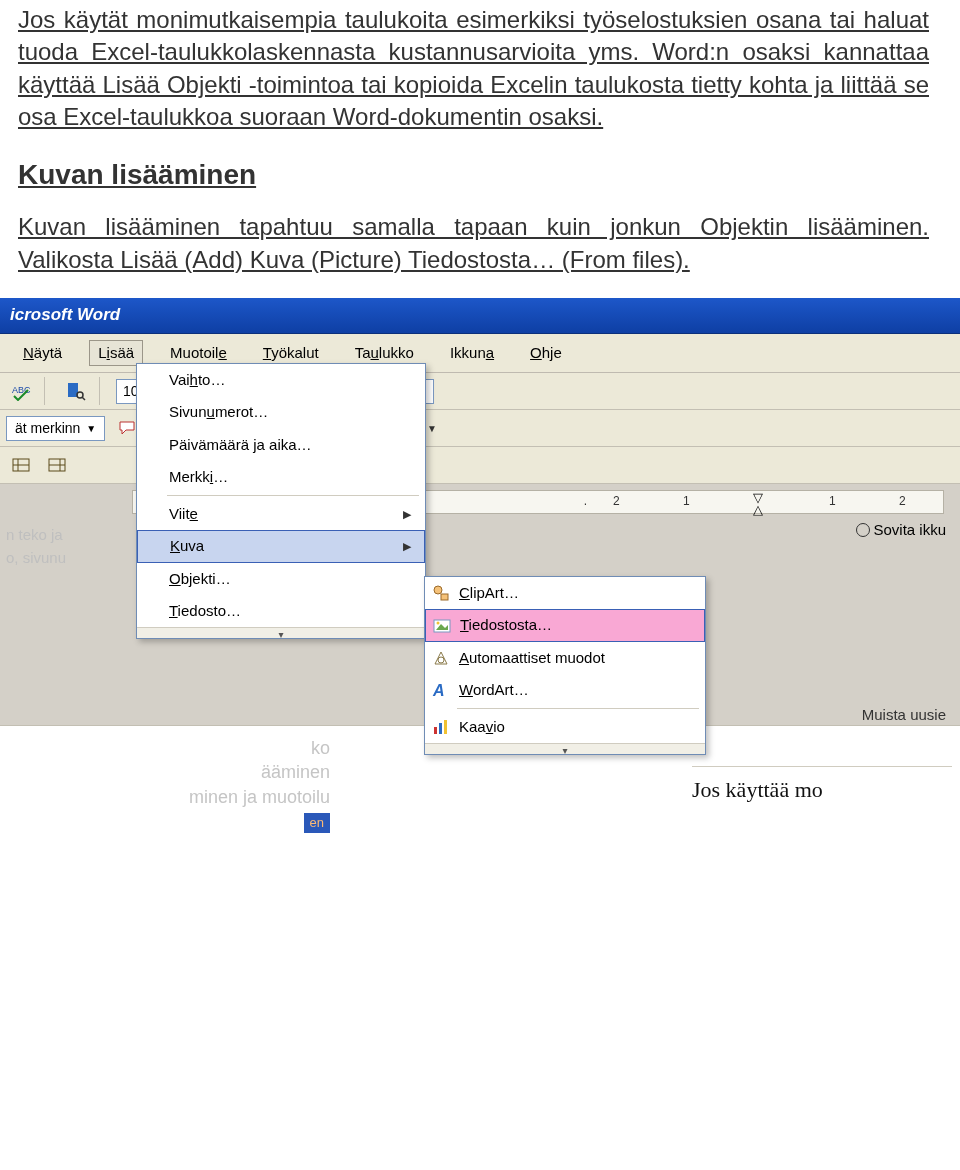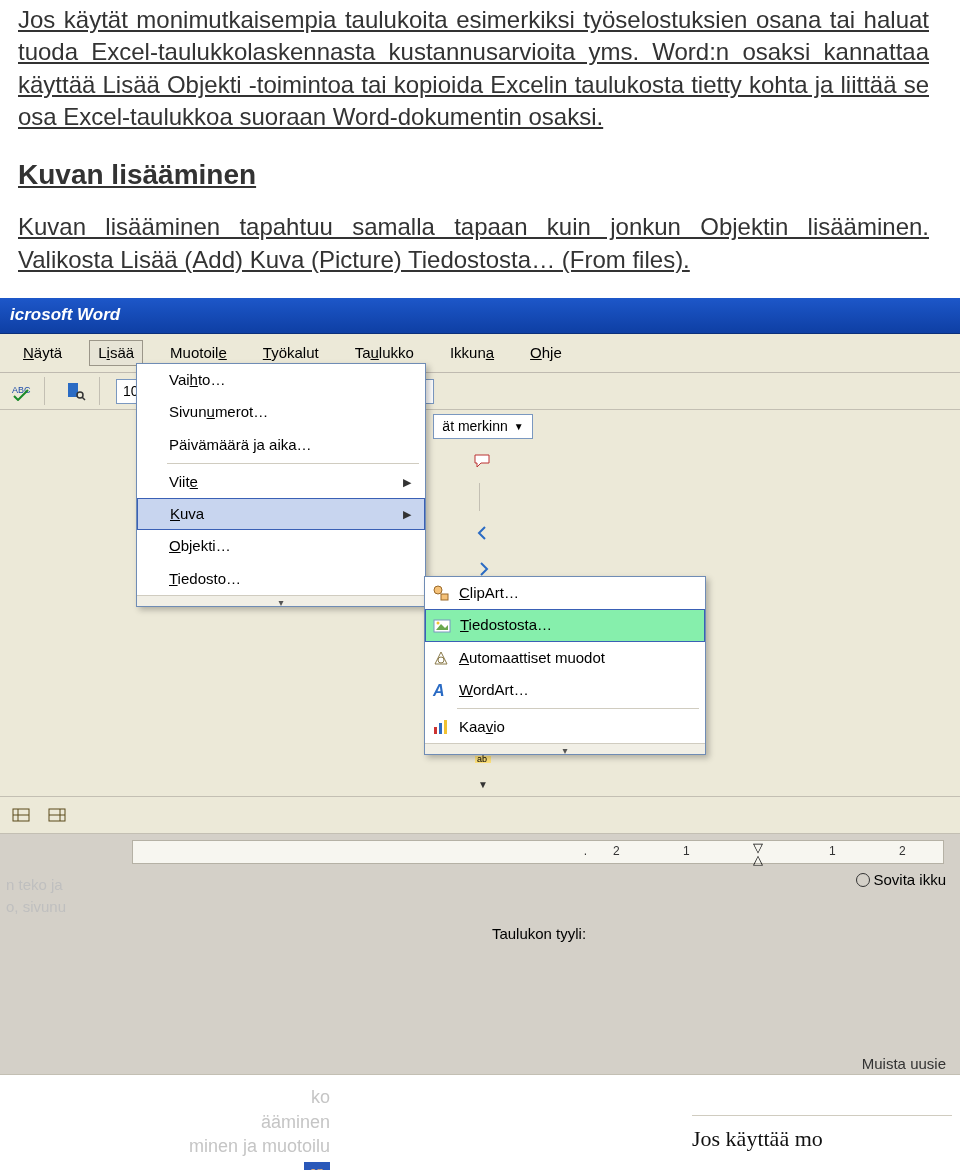"ät merkinn" .toolbar2 { flex-direction: column -> none }
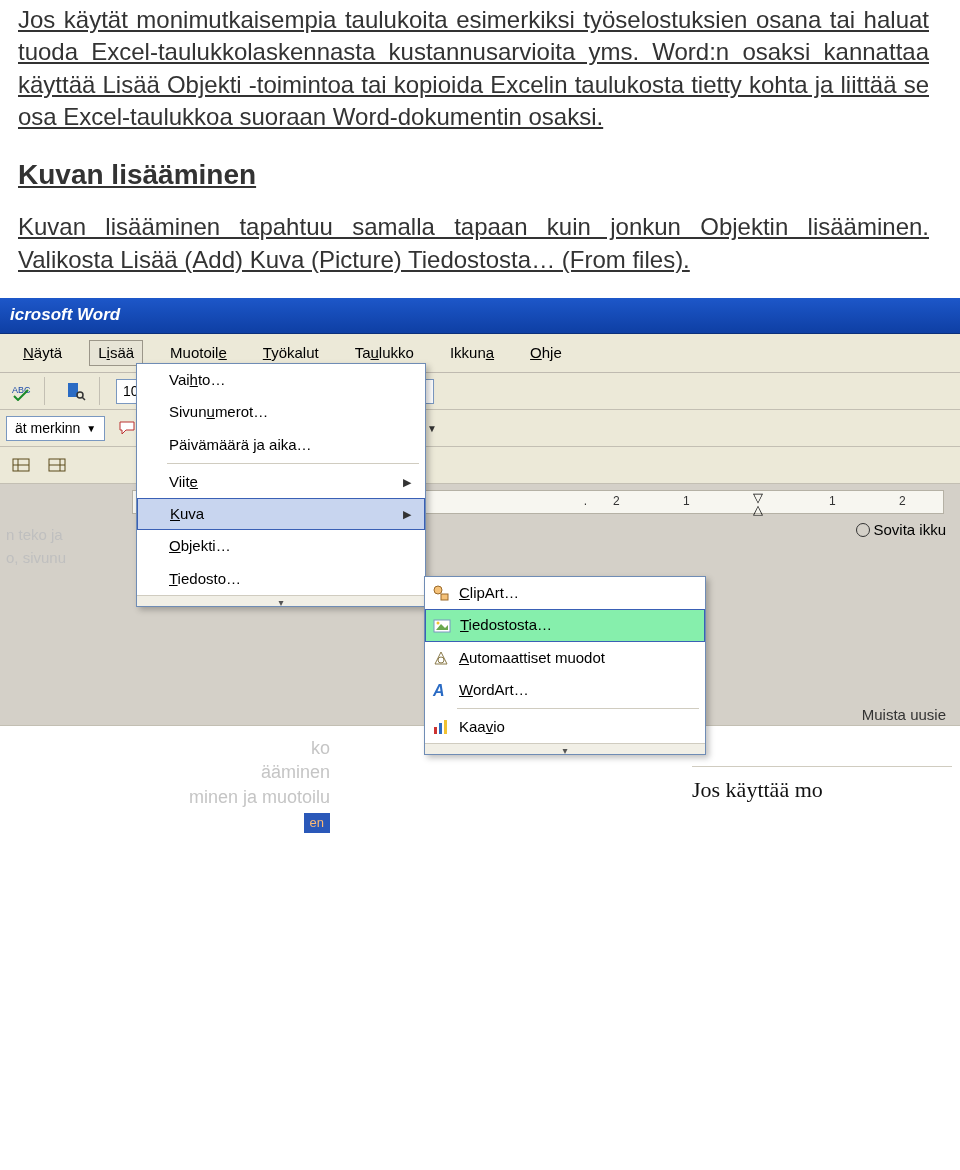"Merkki…" div.dd-row { html: none -> <div> <span></span> <span>Merkk<u>i</u>…</span> </div> }
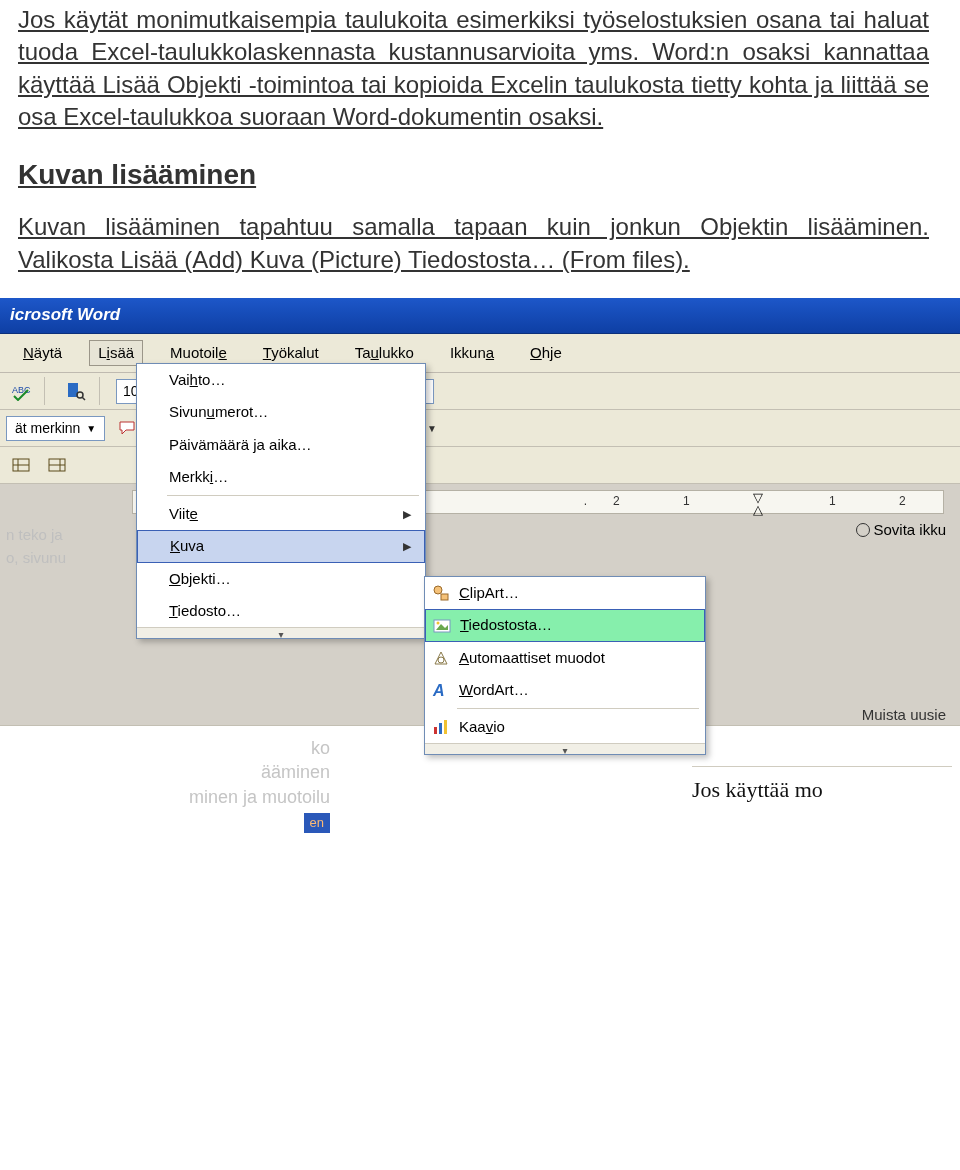"Tiedostosta…" .sm-row.highlight { background: #86efac -> #f9a8d4 }
